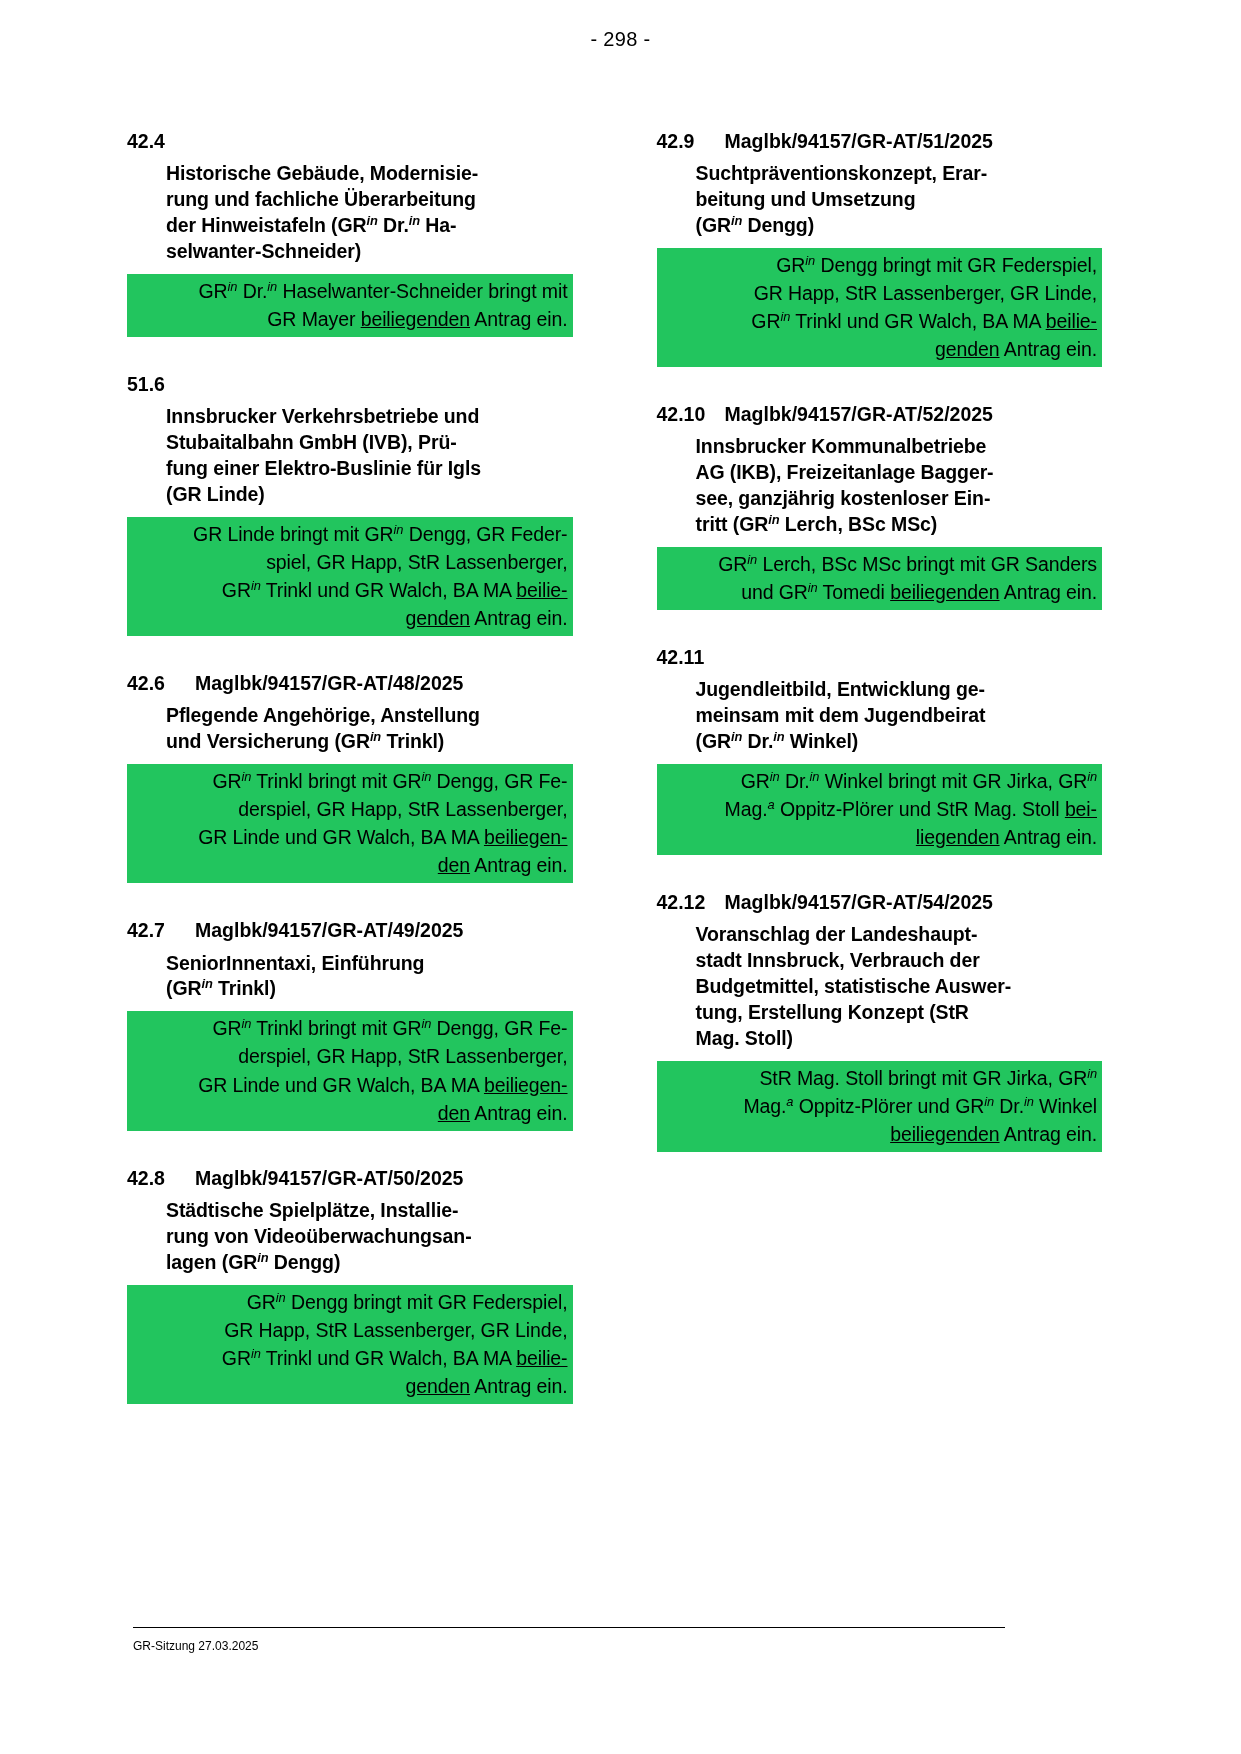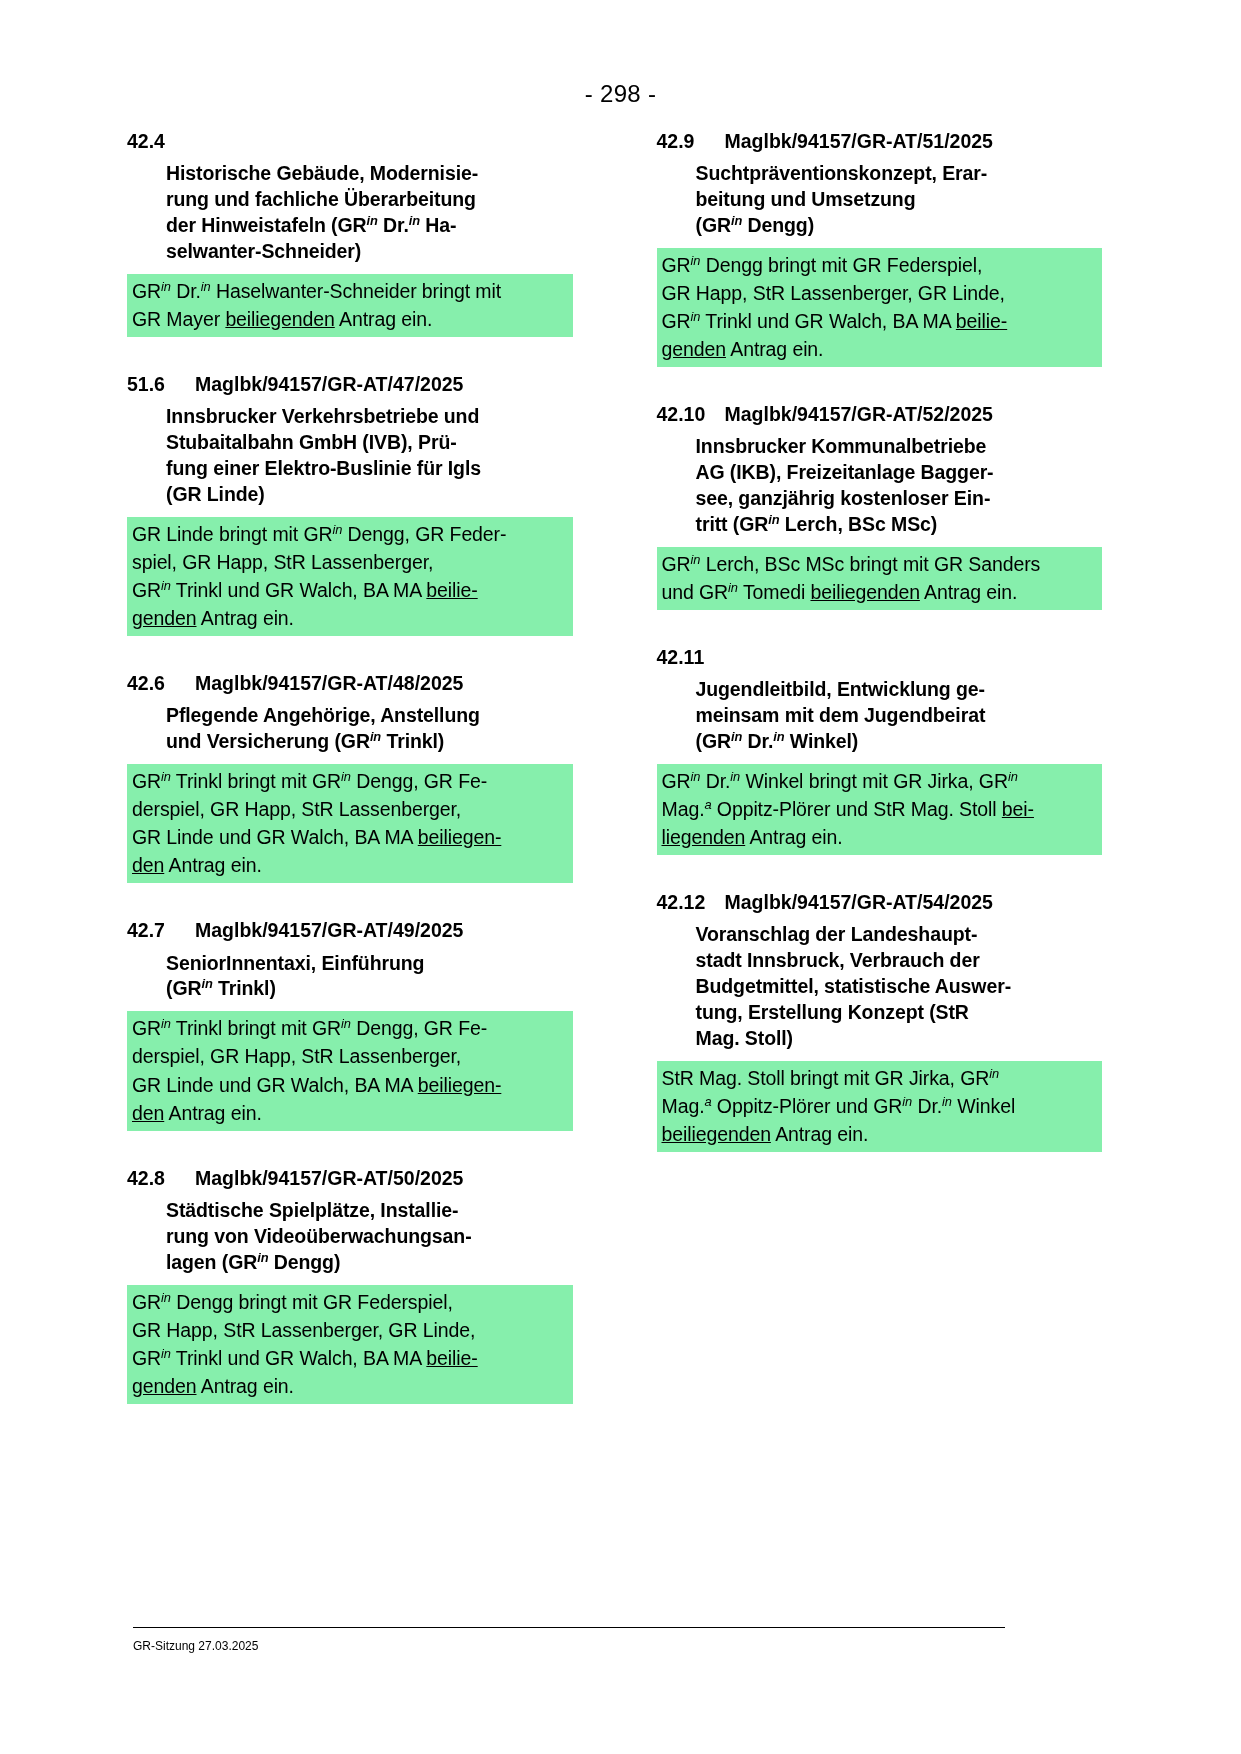"- 298 -" .page-number { font-size: 24px -> 20px; padding-top: 80px -> 28px }
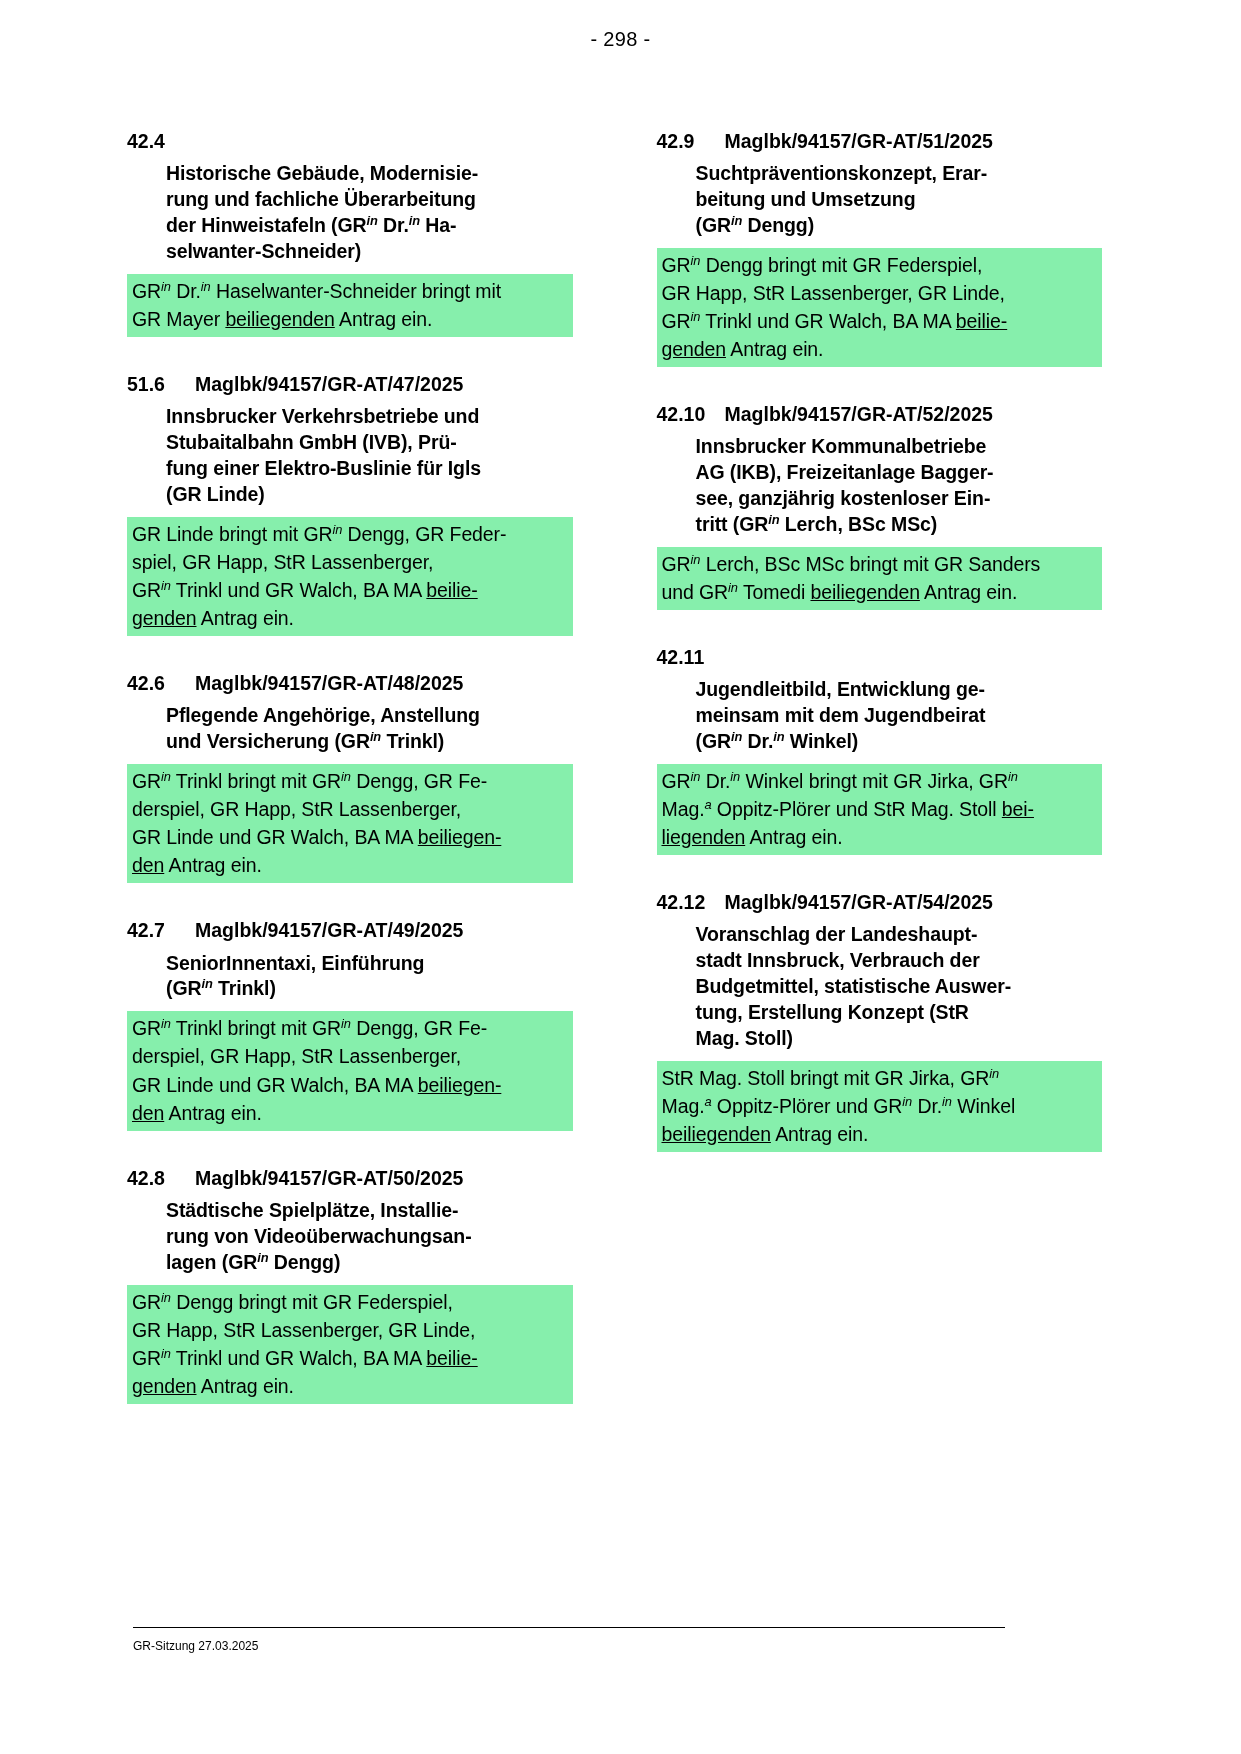"GRin Dengg bringt mit GR" .item-body { background: #86efac -> #22c55e; text-align: none -> right }
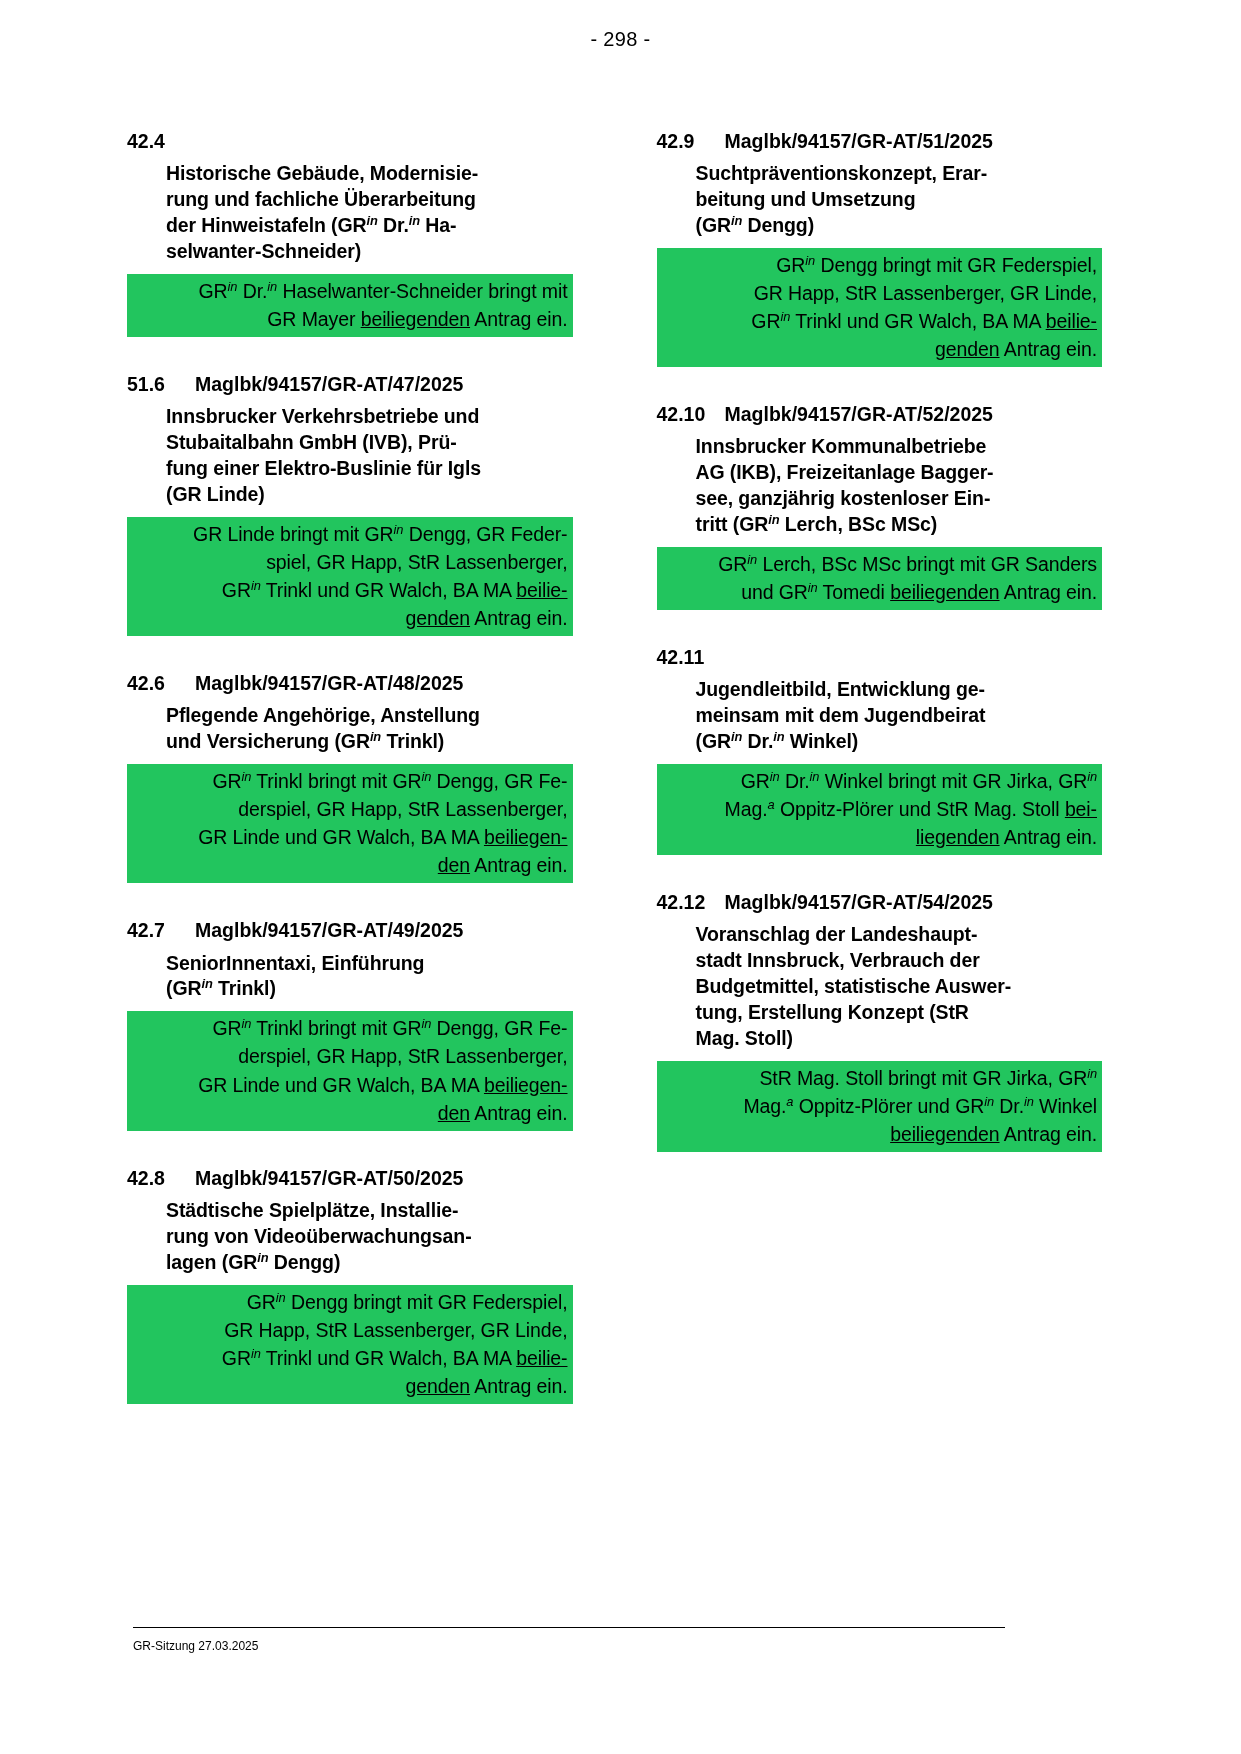"Maglbk/94157/GR-AT/47/2025" div.item-code { html: <div>Maglbk/94157/GR-AT/47/2025</div> -> none }
